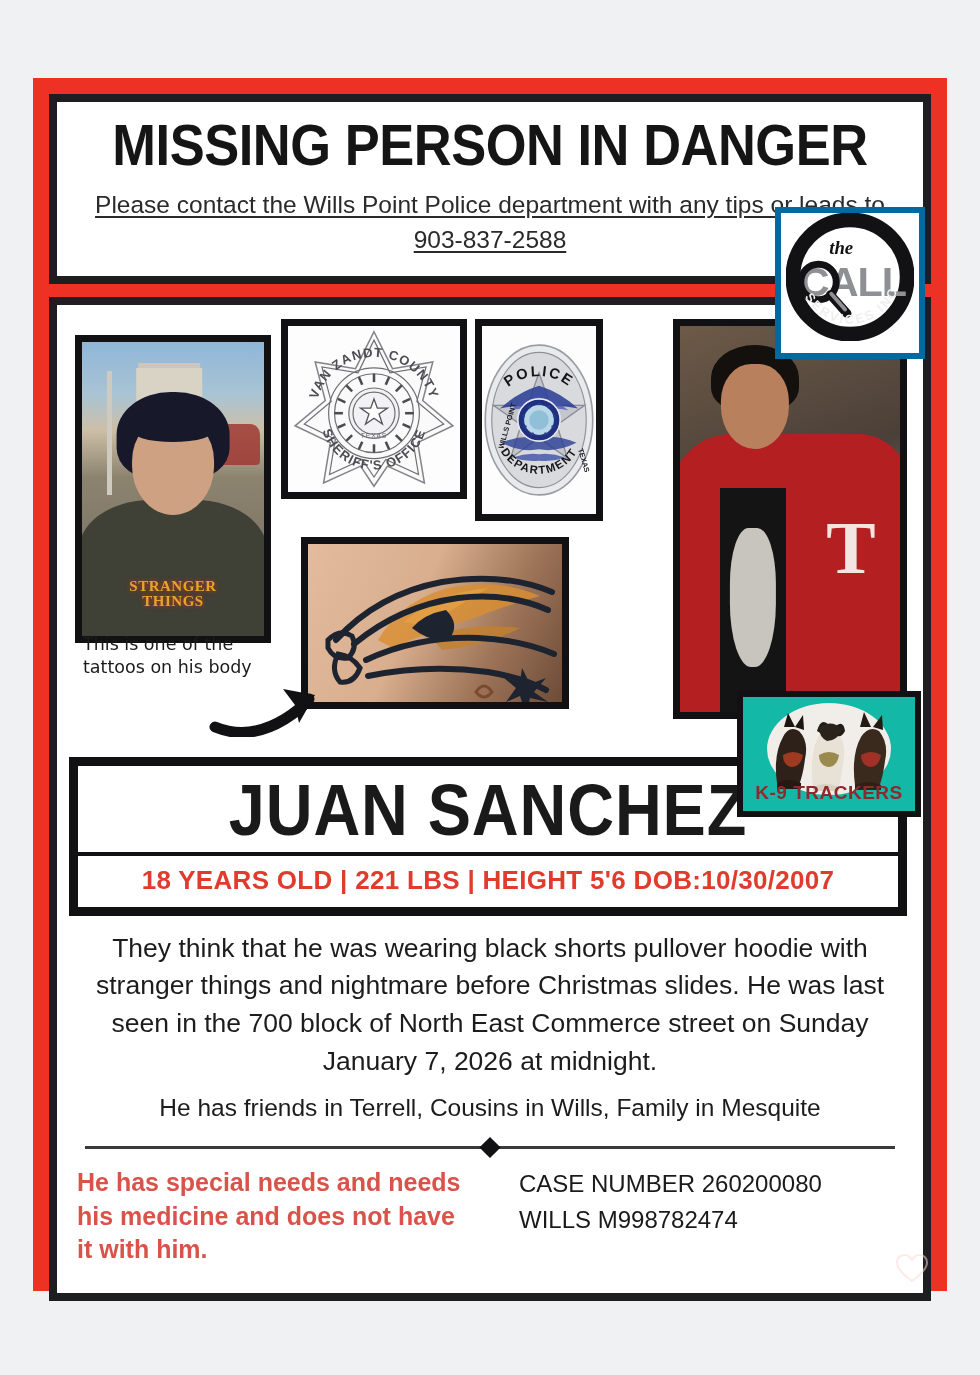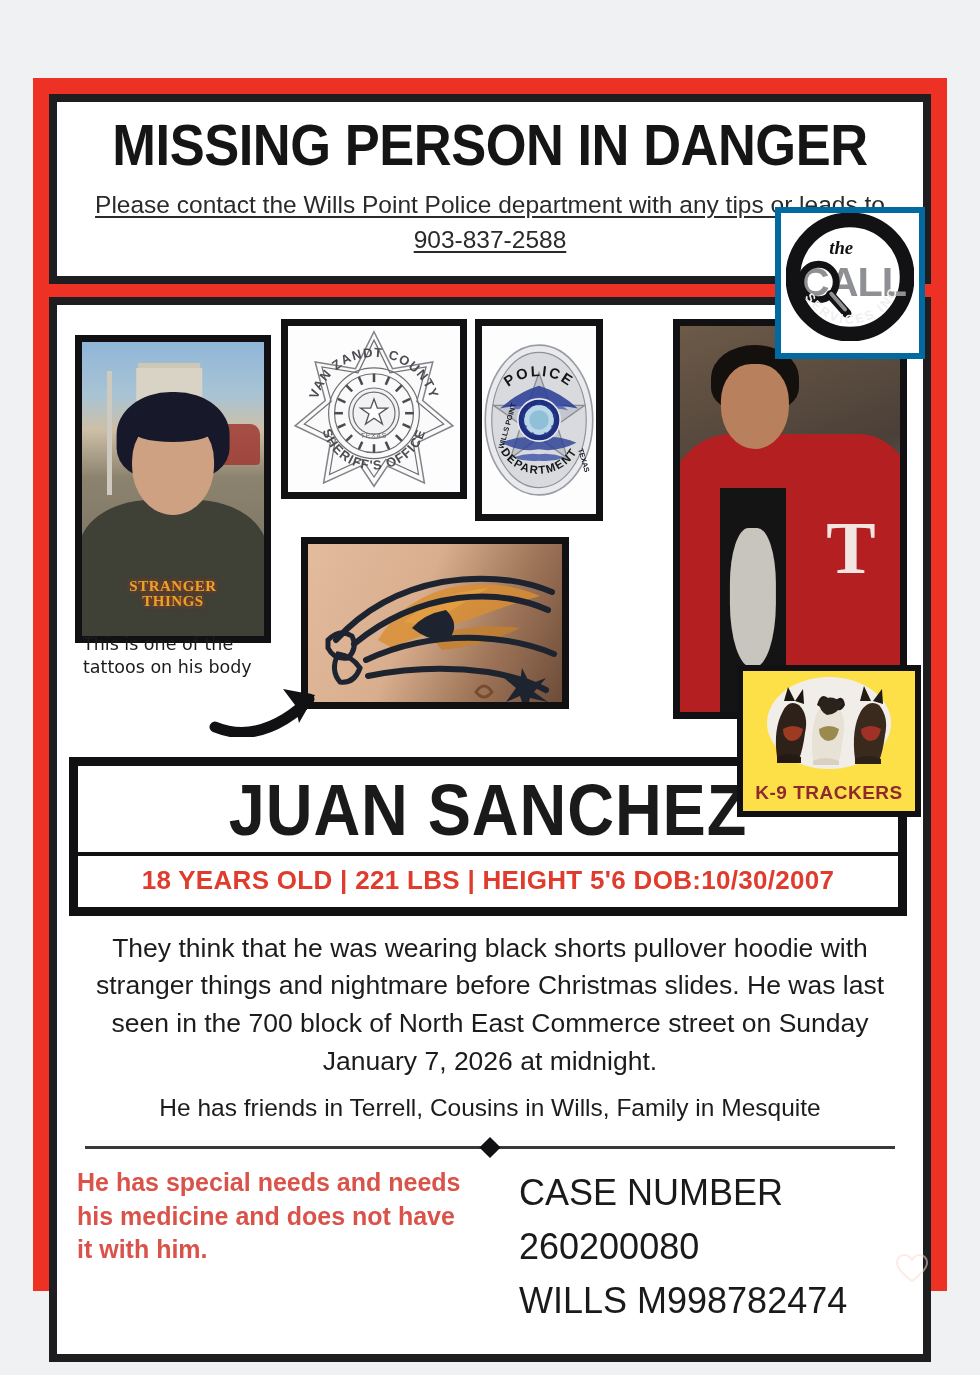"K-9 TRACKERS" .k9-logo { background: #fde047 -> #14b8a6; height: 152px -> 126px }
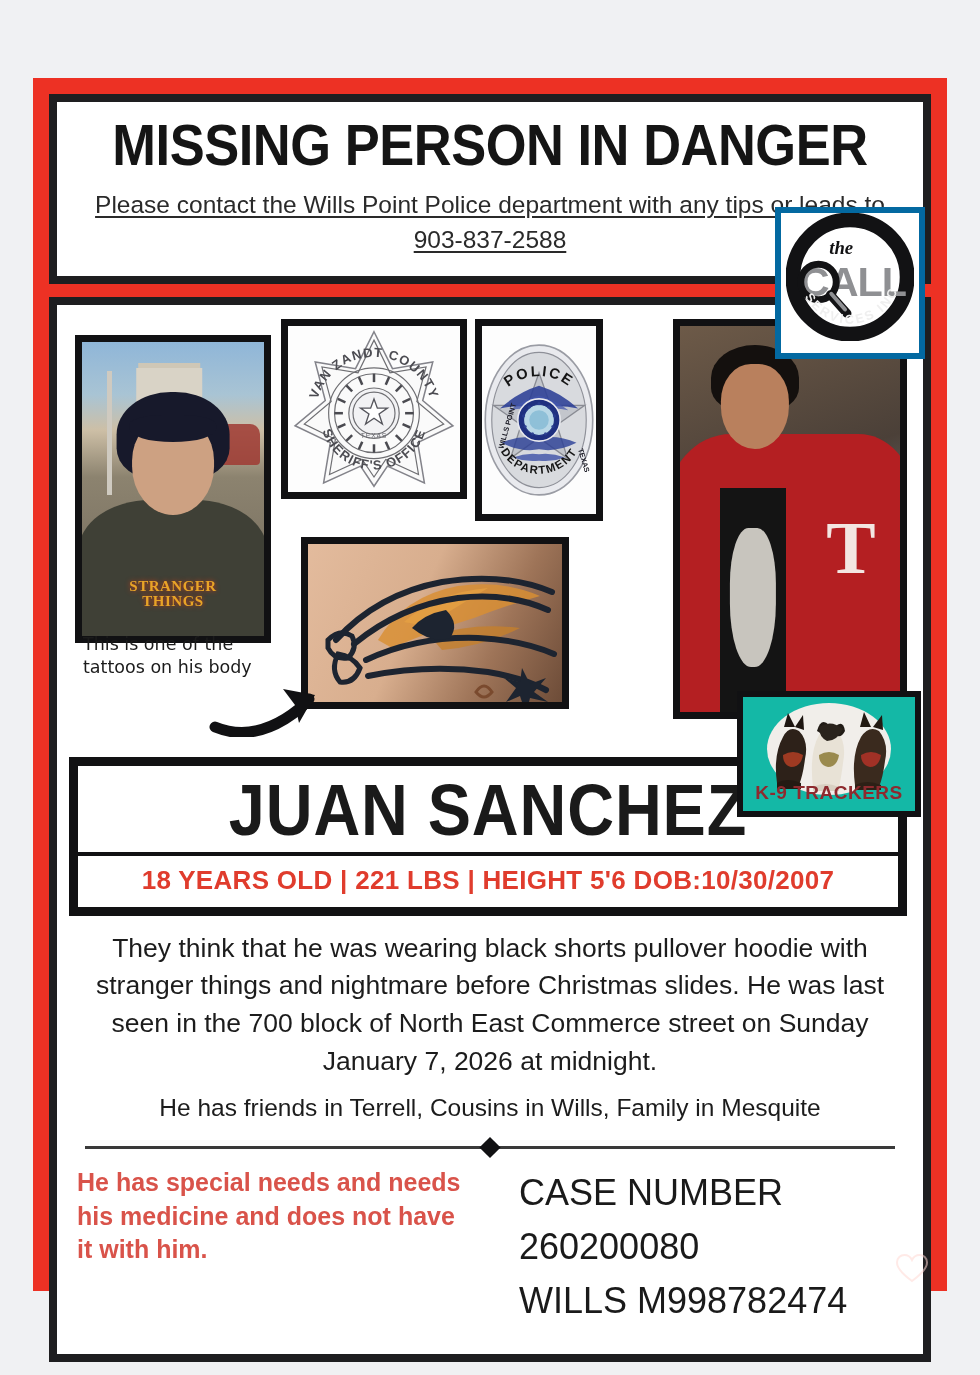"CASE NUMBER 260200080" .case-info { font-size: 36px -> 24px }
